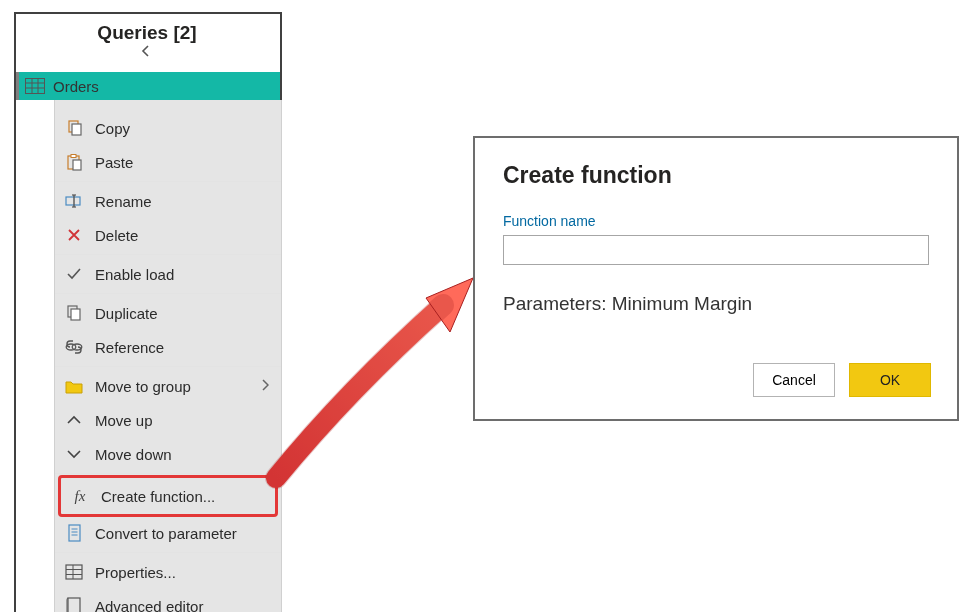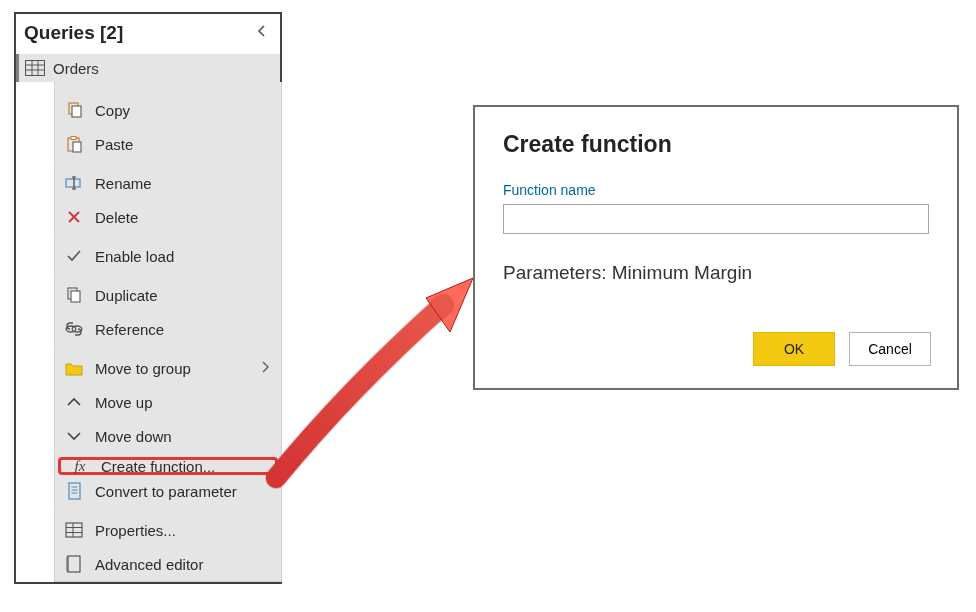"Queries [2]" .queries-header { flex-direction: none -> column }
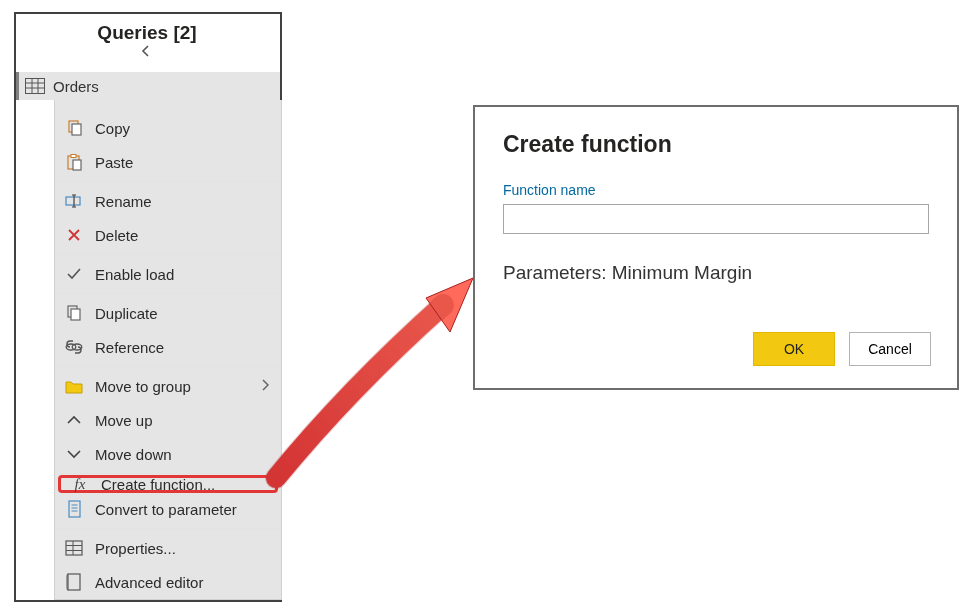"Orders" .query-list-item { background: #e5e5e5 -> #14b8a6 }
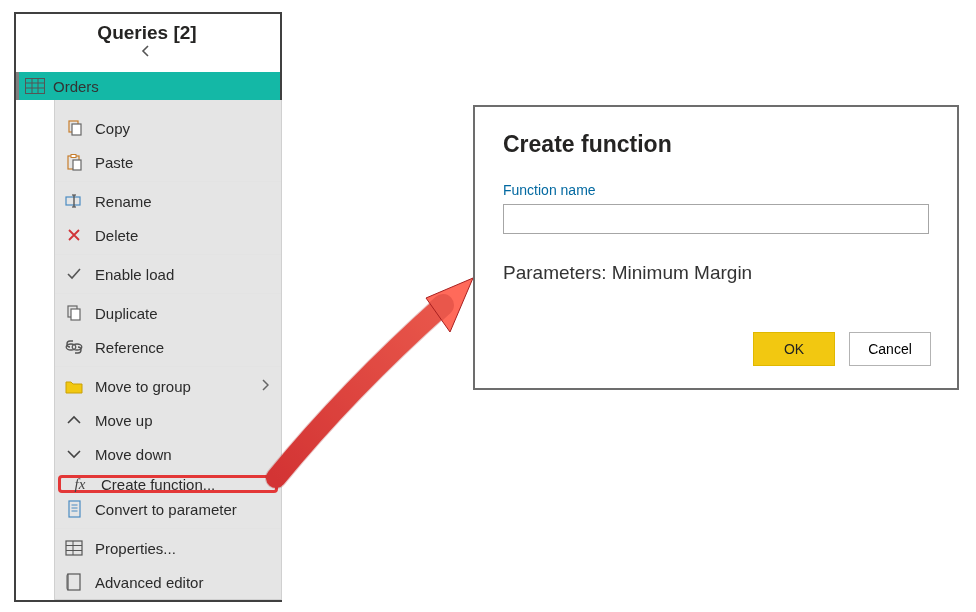"Create function" .dialog { top: 105px -> 136px }
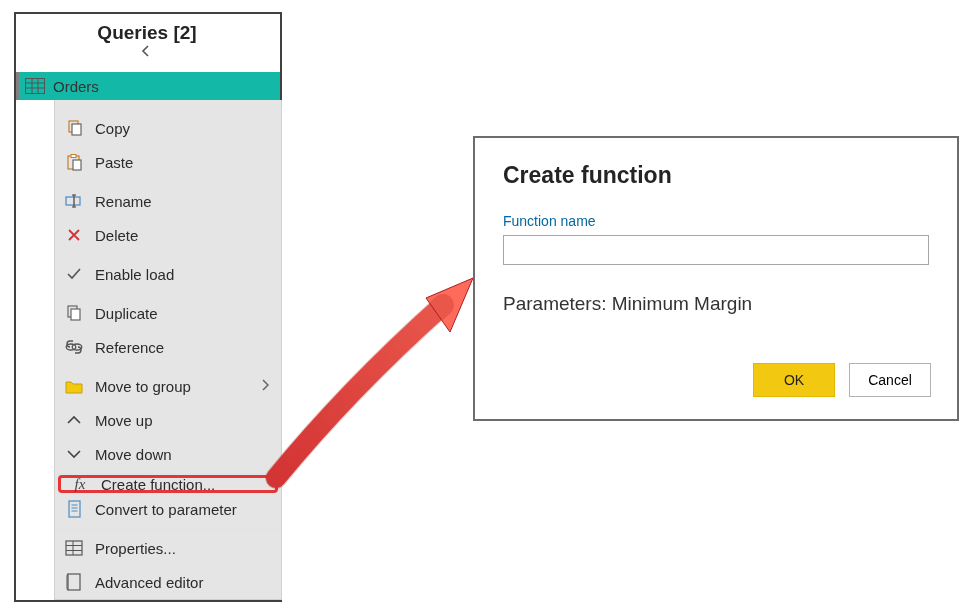"OK" button.btn { order: before "Cancel" -> after "Cancel" }
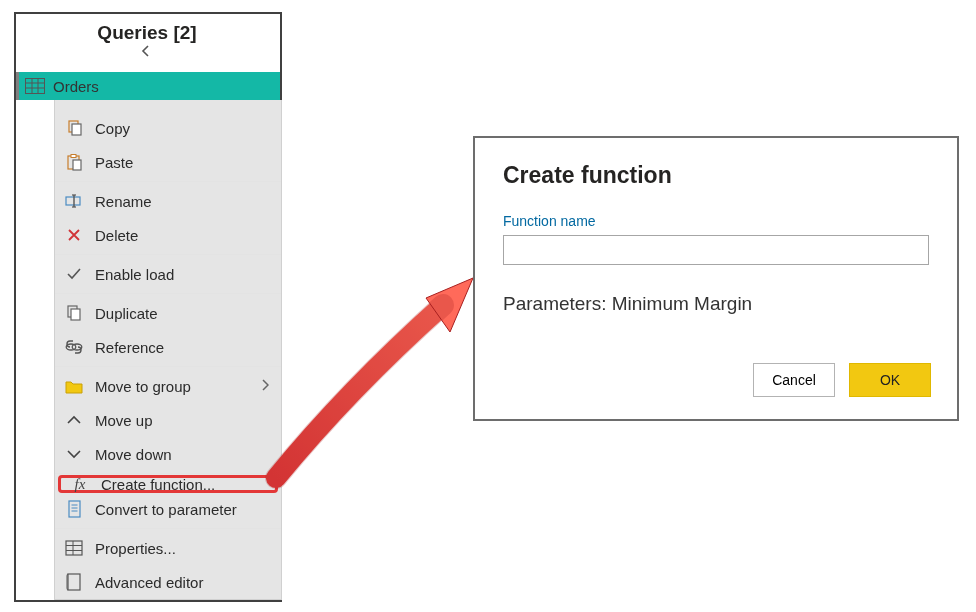"fx" .hl { height: 18px -> 42px }
